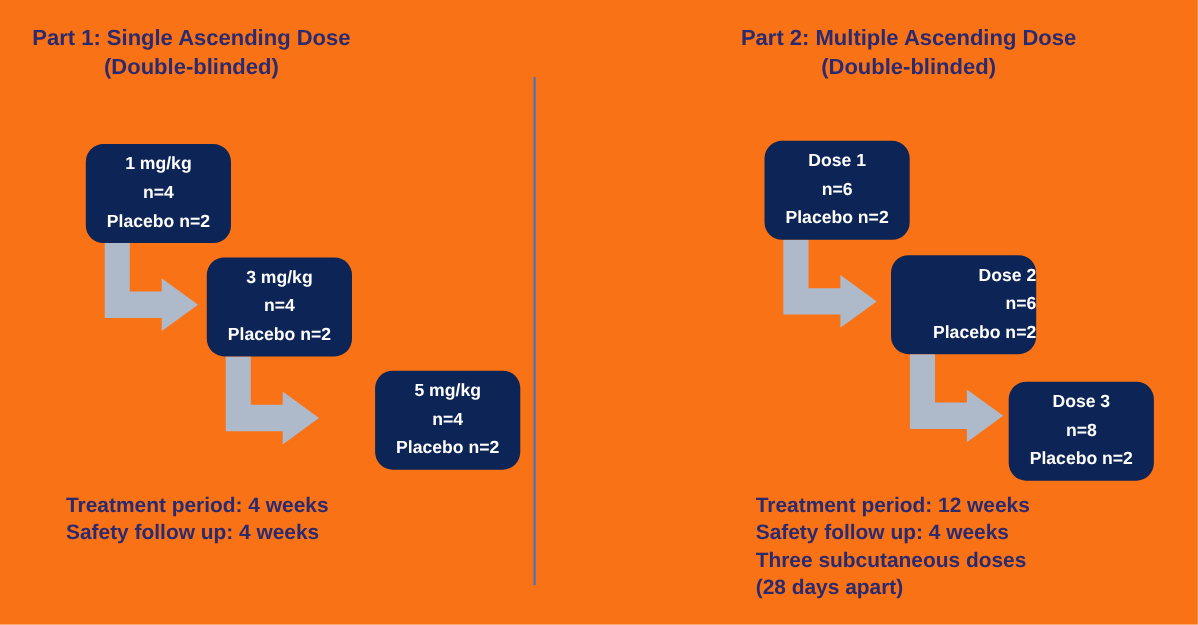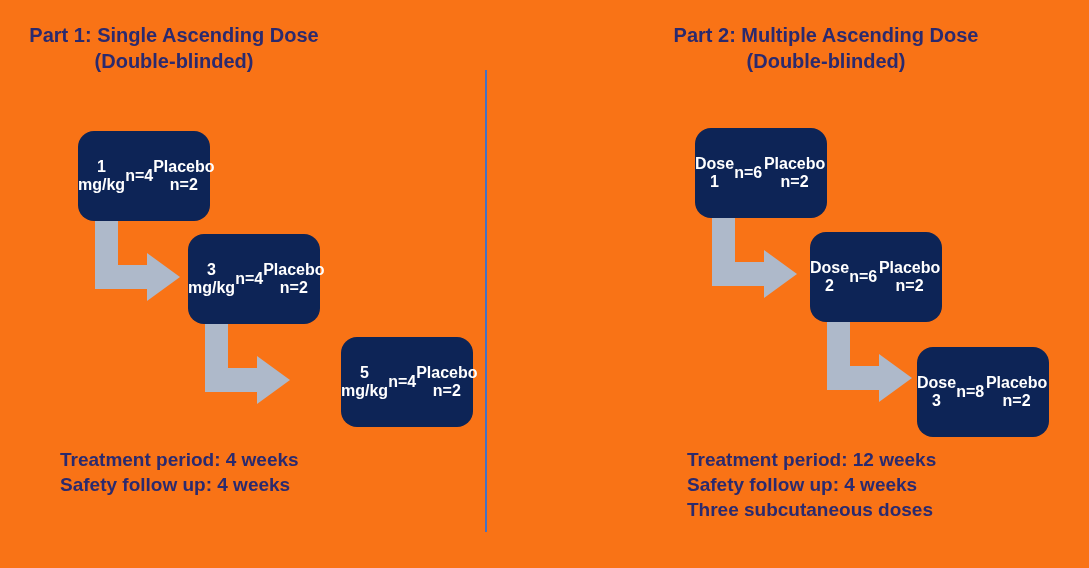"1 mg/kg" .dose-box { flex-direction: row -> column }
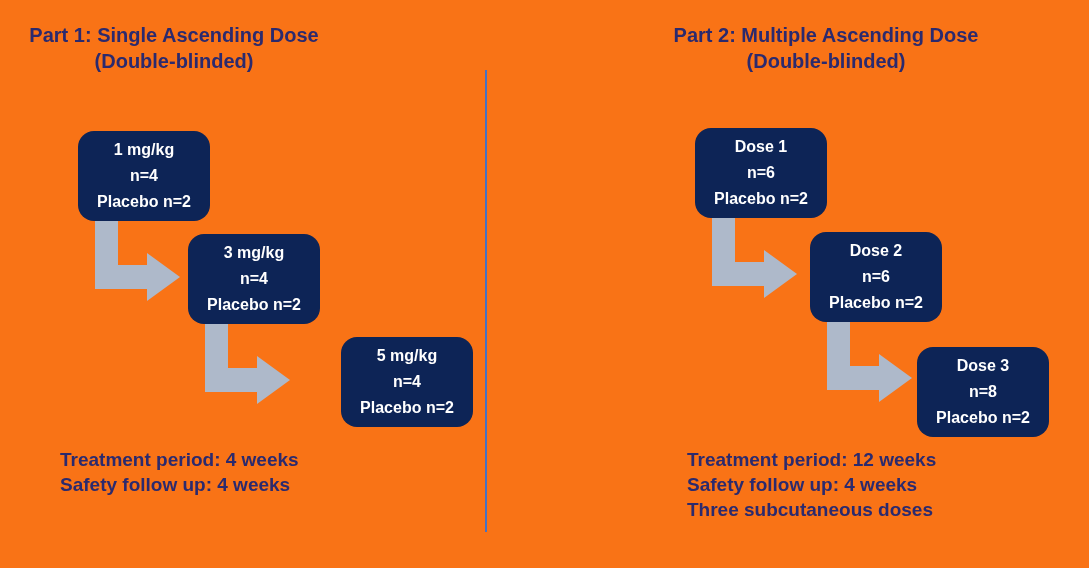"Dose 2" div.dose-box { align-items: none -> flex-end }
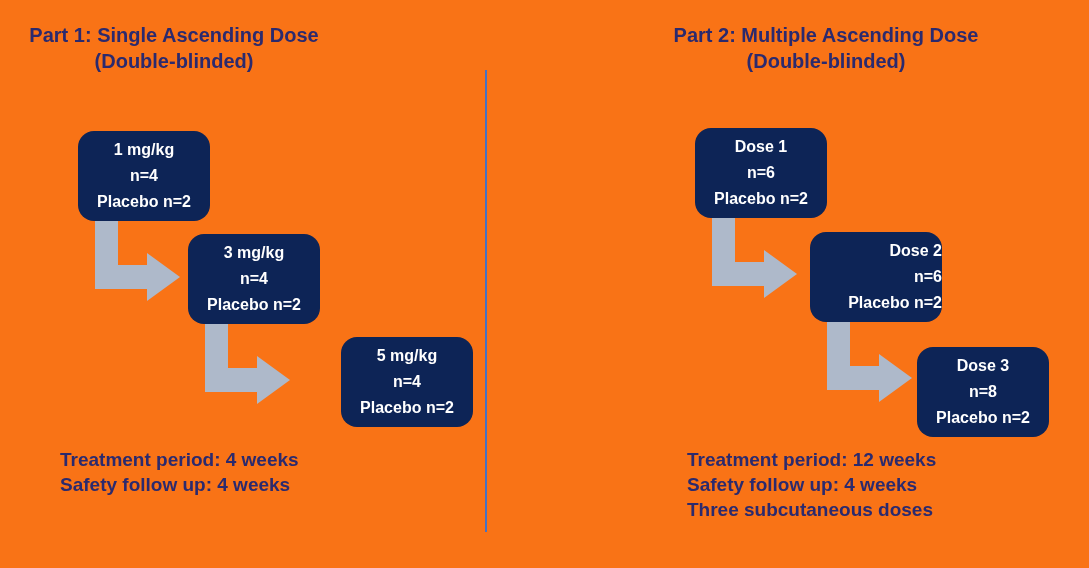"(28 days apart)" div { html: none -> <div>(28 days apart)</div> }
